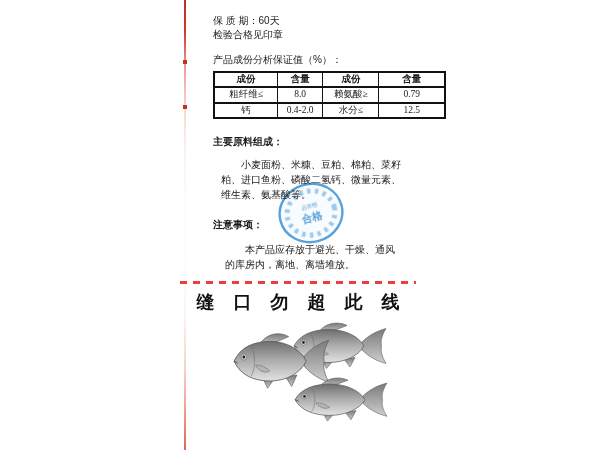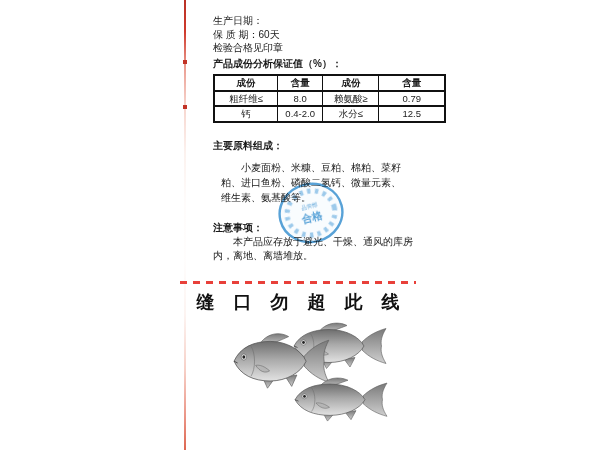"生产日期：" div.info-line { html: <div>生产日期：</div> -> none }
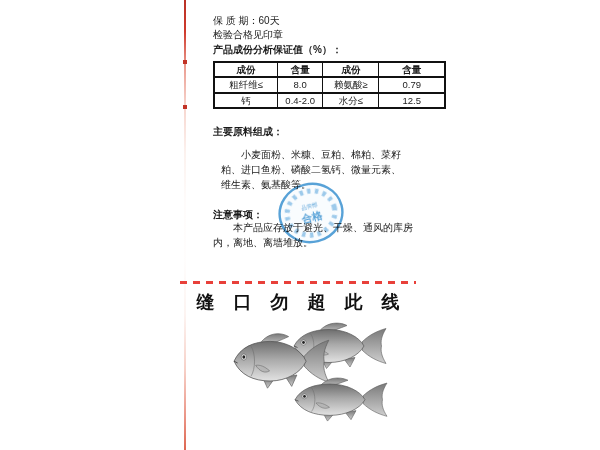"产品成份分析保证值（%）：" .bold-line { font-weight: bold -> normal; margin-top: 2px -> 12px }
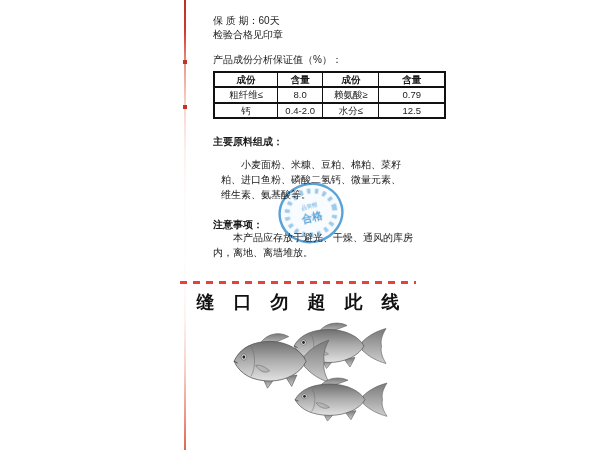"成份" table.analysis { font-family: none -> Liberation Serif, serif }
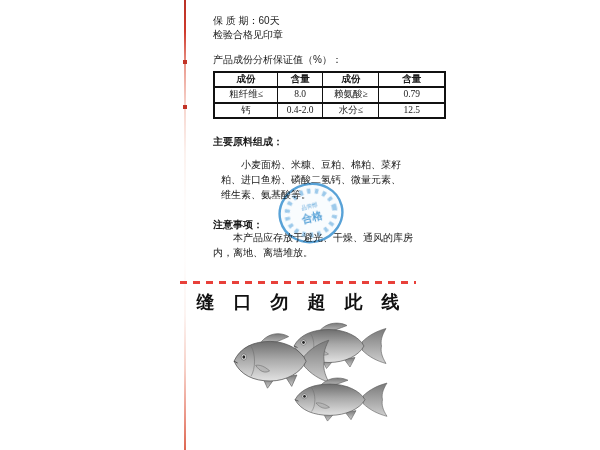"本产品应存放于避光、干燥、通风的库房内，离地、离墙堆放。" .notes-para { margin: 0 -> 12px }
